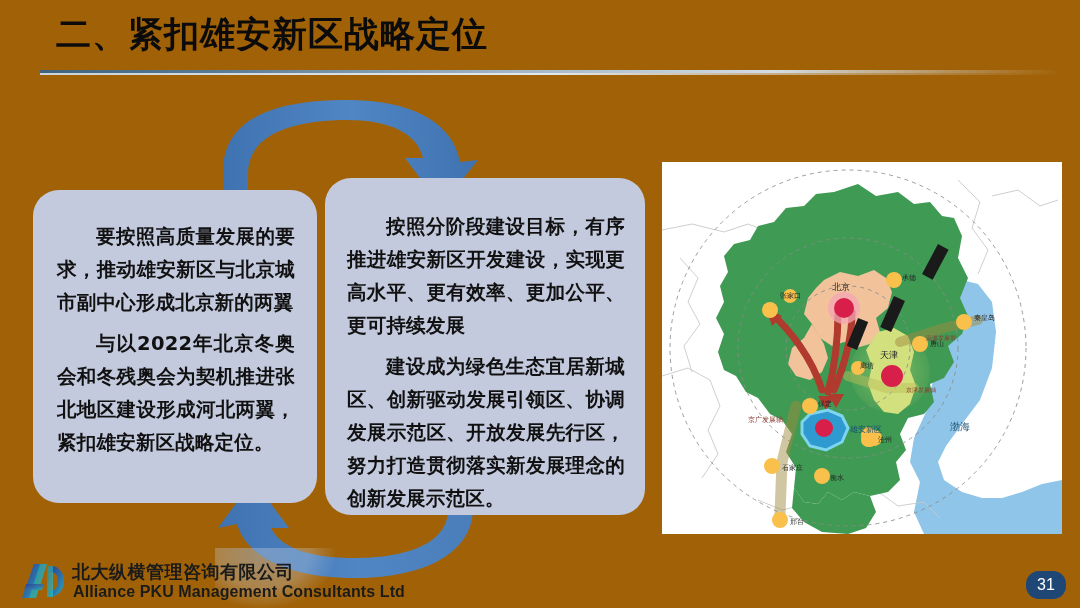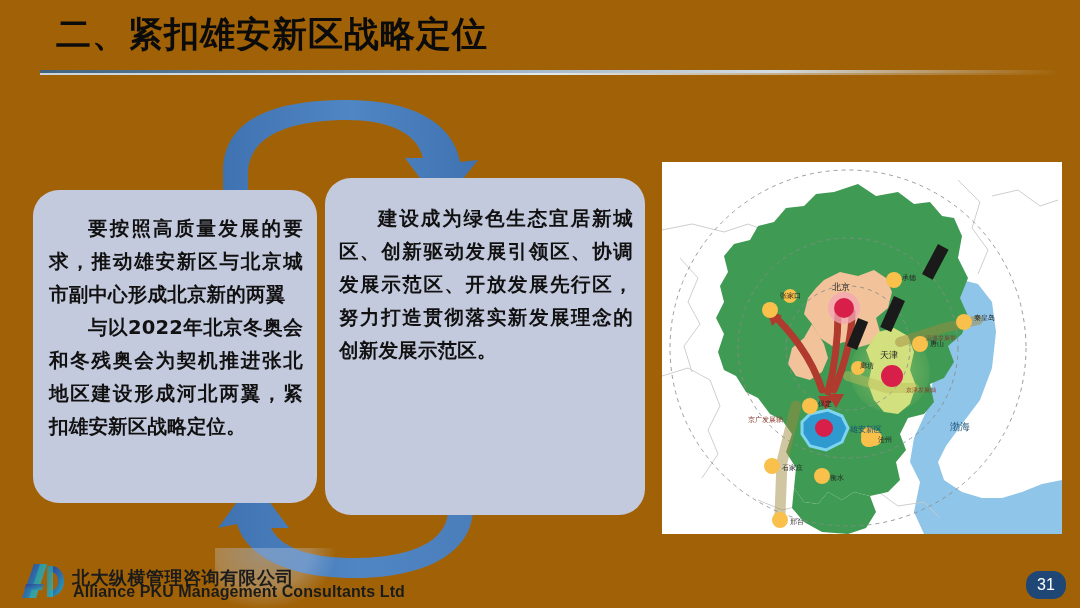"要按照高质量发展的要求，推动雄安新区与北京城市副中心形成北京新的两翼" .tpara { margin: 0 -> 8px }
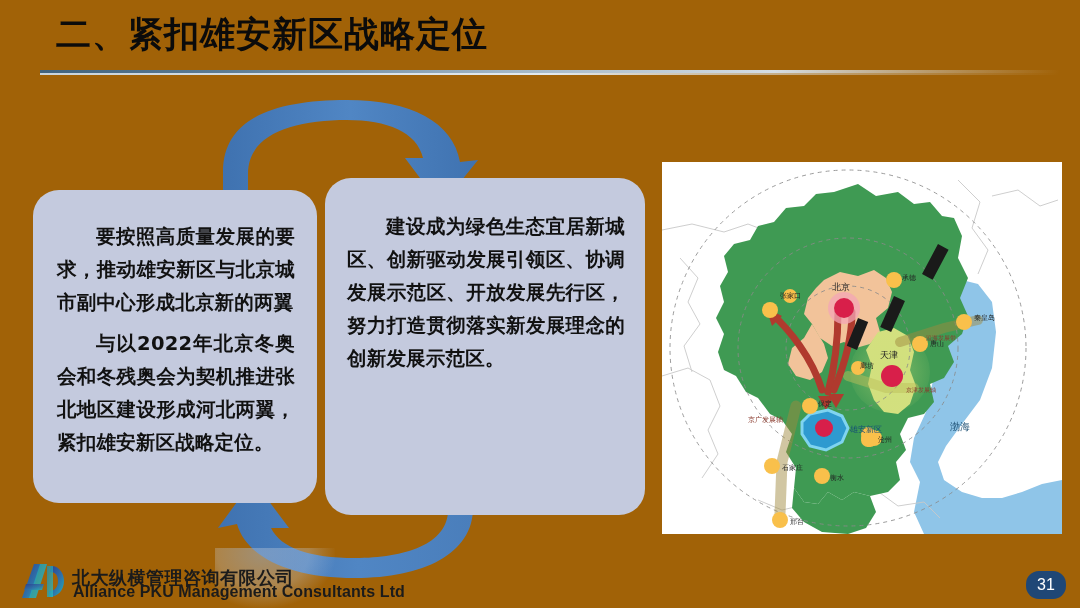"按照分阶段建设目标，有序推进雄安新区开发建设，实现更高水平、更有效率、更加公平、" p.tpara { html: none -> <p>按照分阶段建设目标，有序推进雄安新区开发建设，实现更高水平、更有效率、更加公平、更可持续发展</p> }
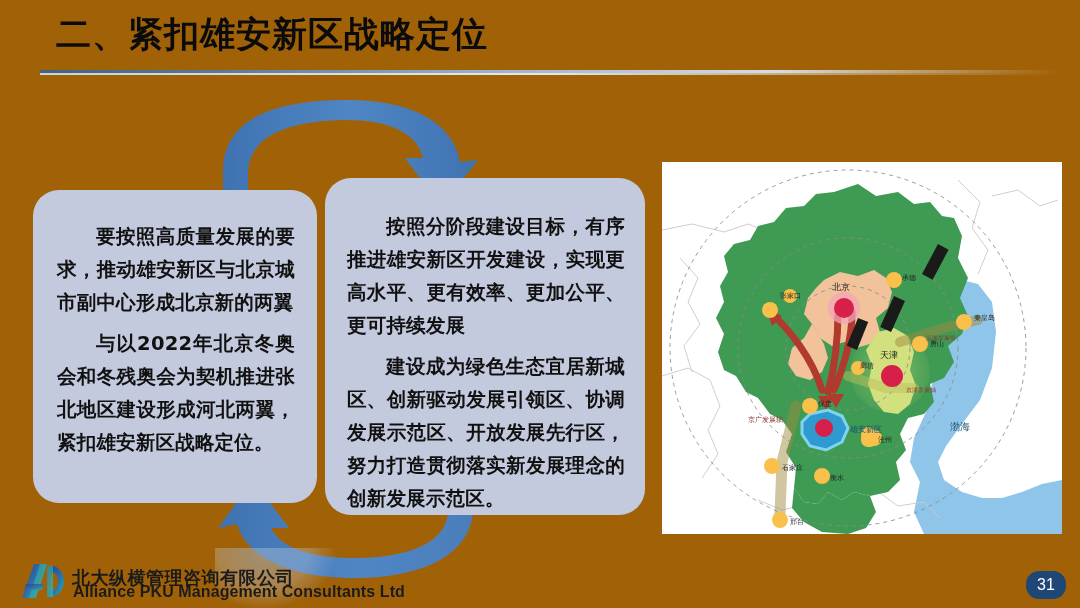"北大纵横管理咨询有限公司" .logo-cn { top: 8px -> 2px }
